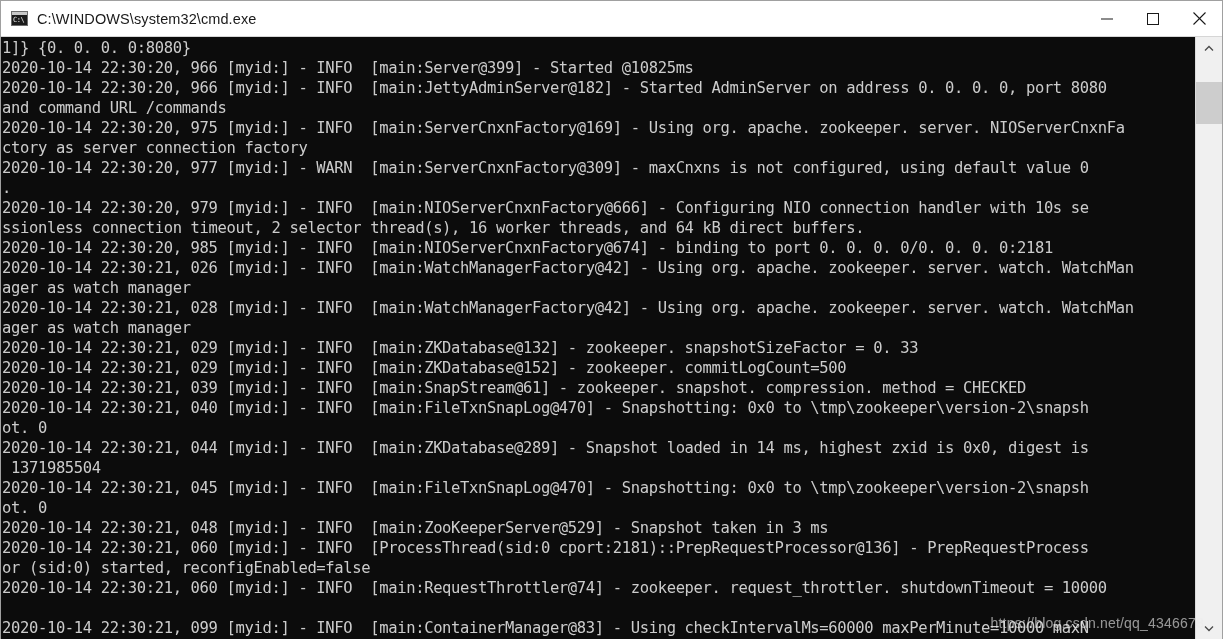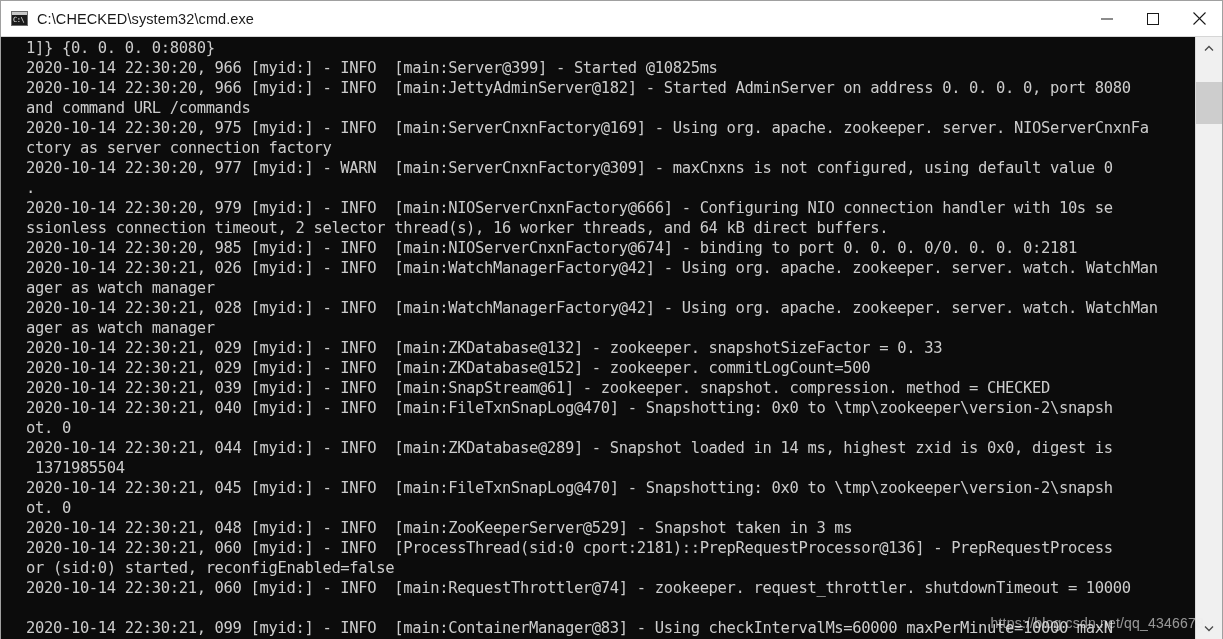"C:\CHECKED\system32\cmd.exe" div { text: CHECKED -> WINDOWS }
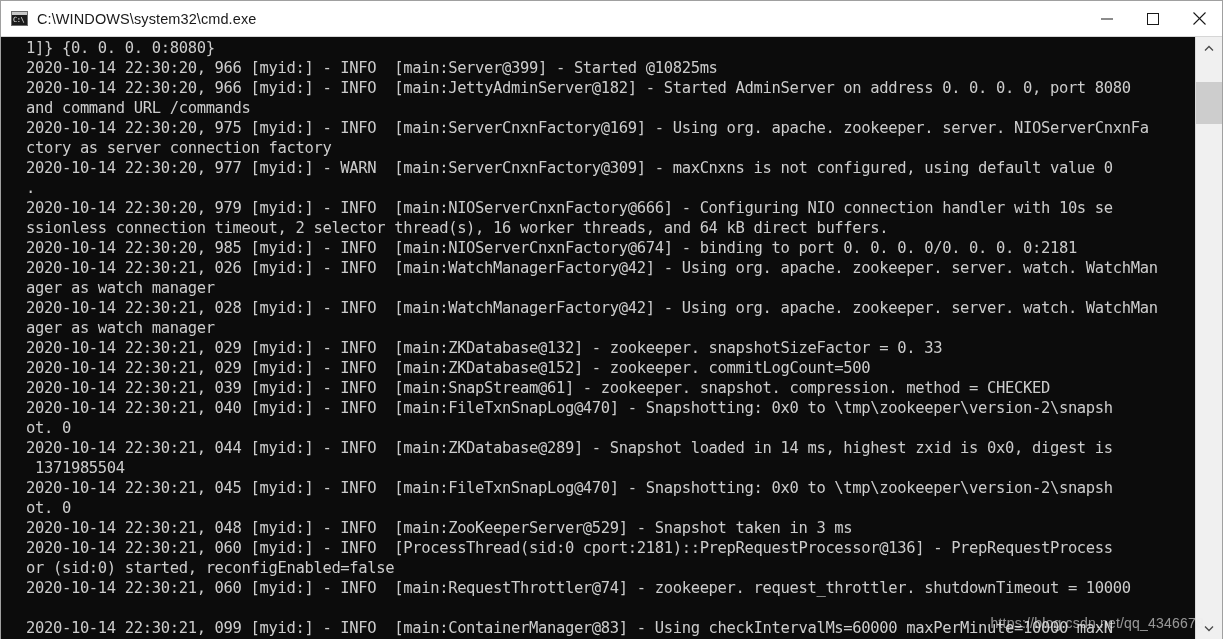"1]} {0. 0. 0. 0:8080}" #console-text { margin-left: 24px -> none }
